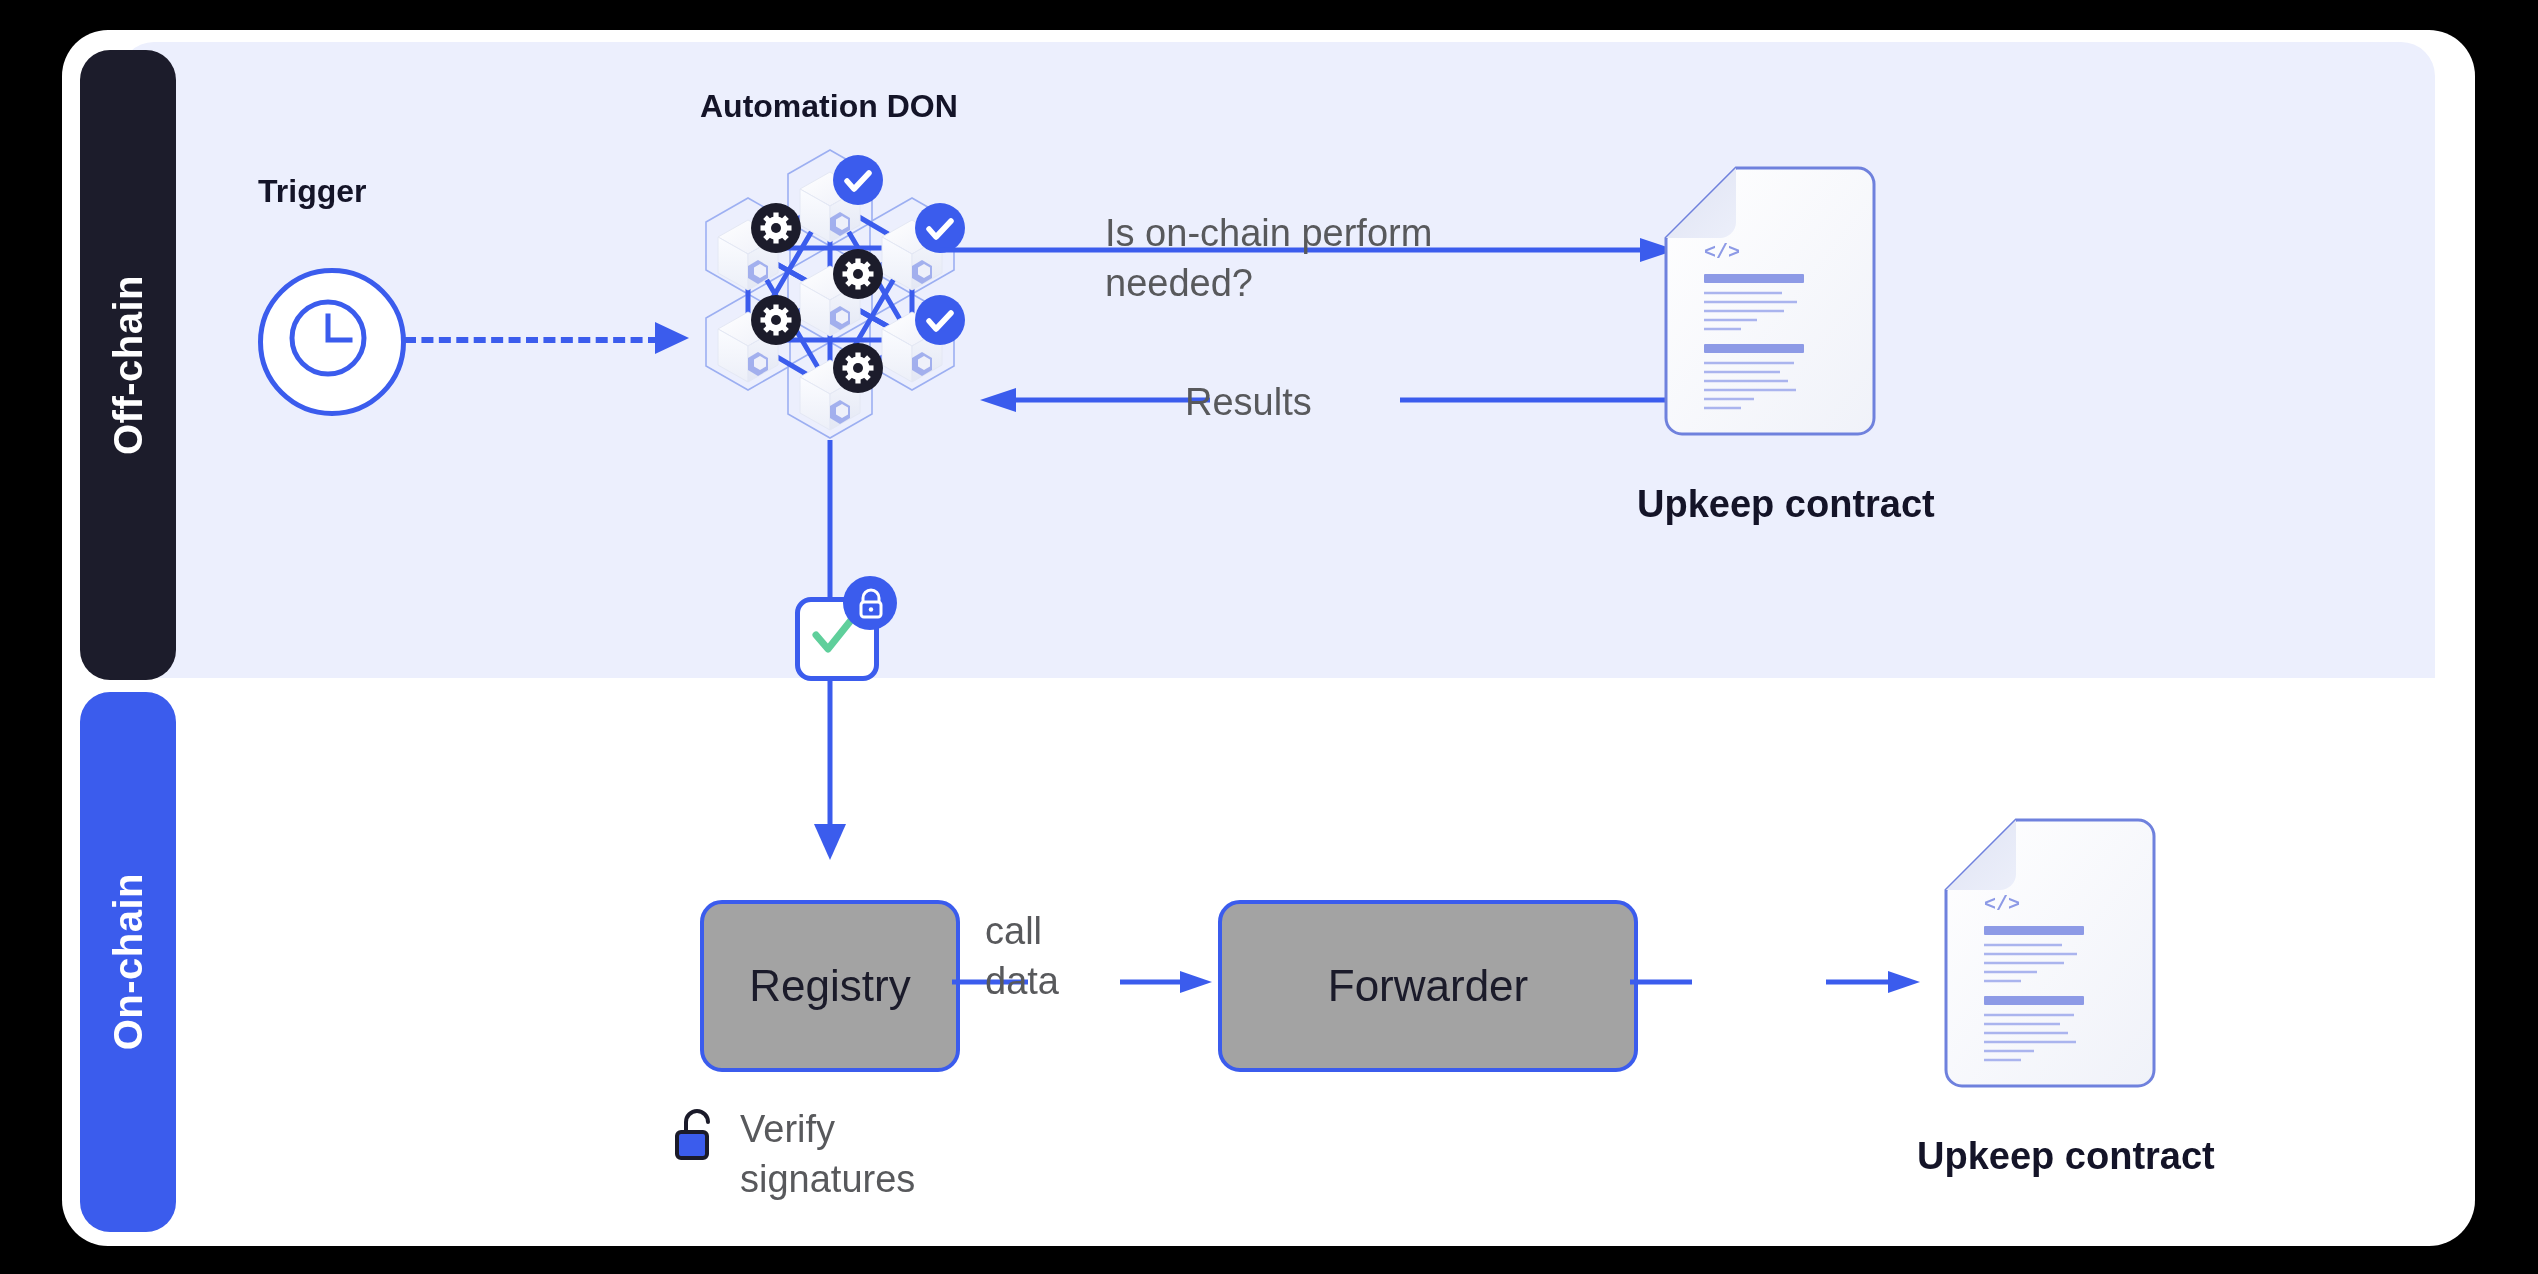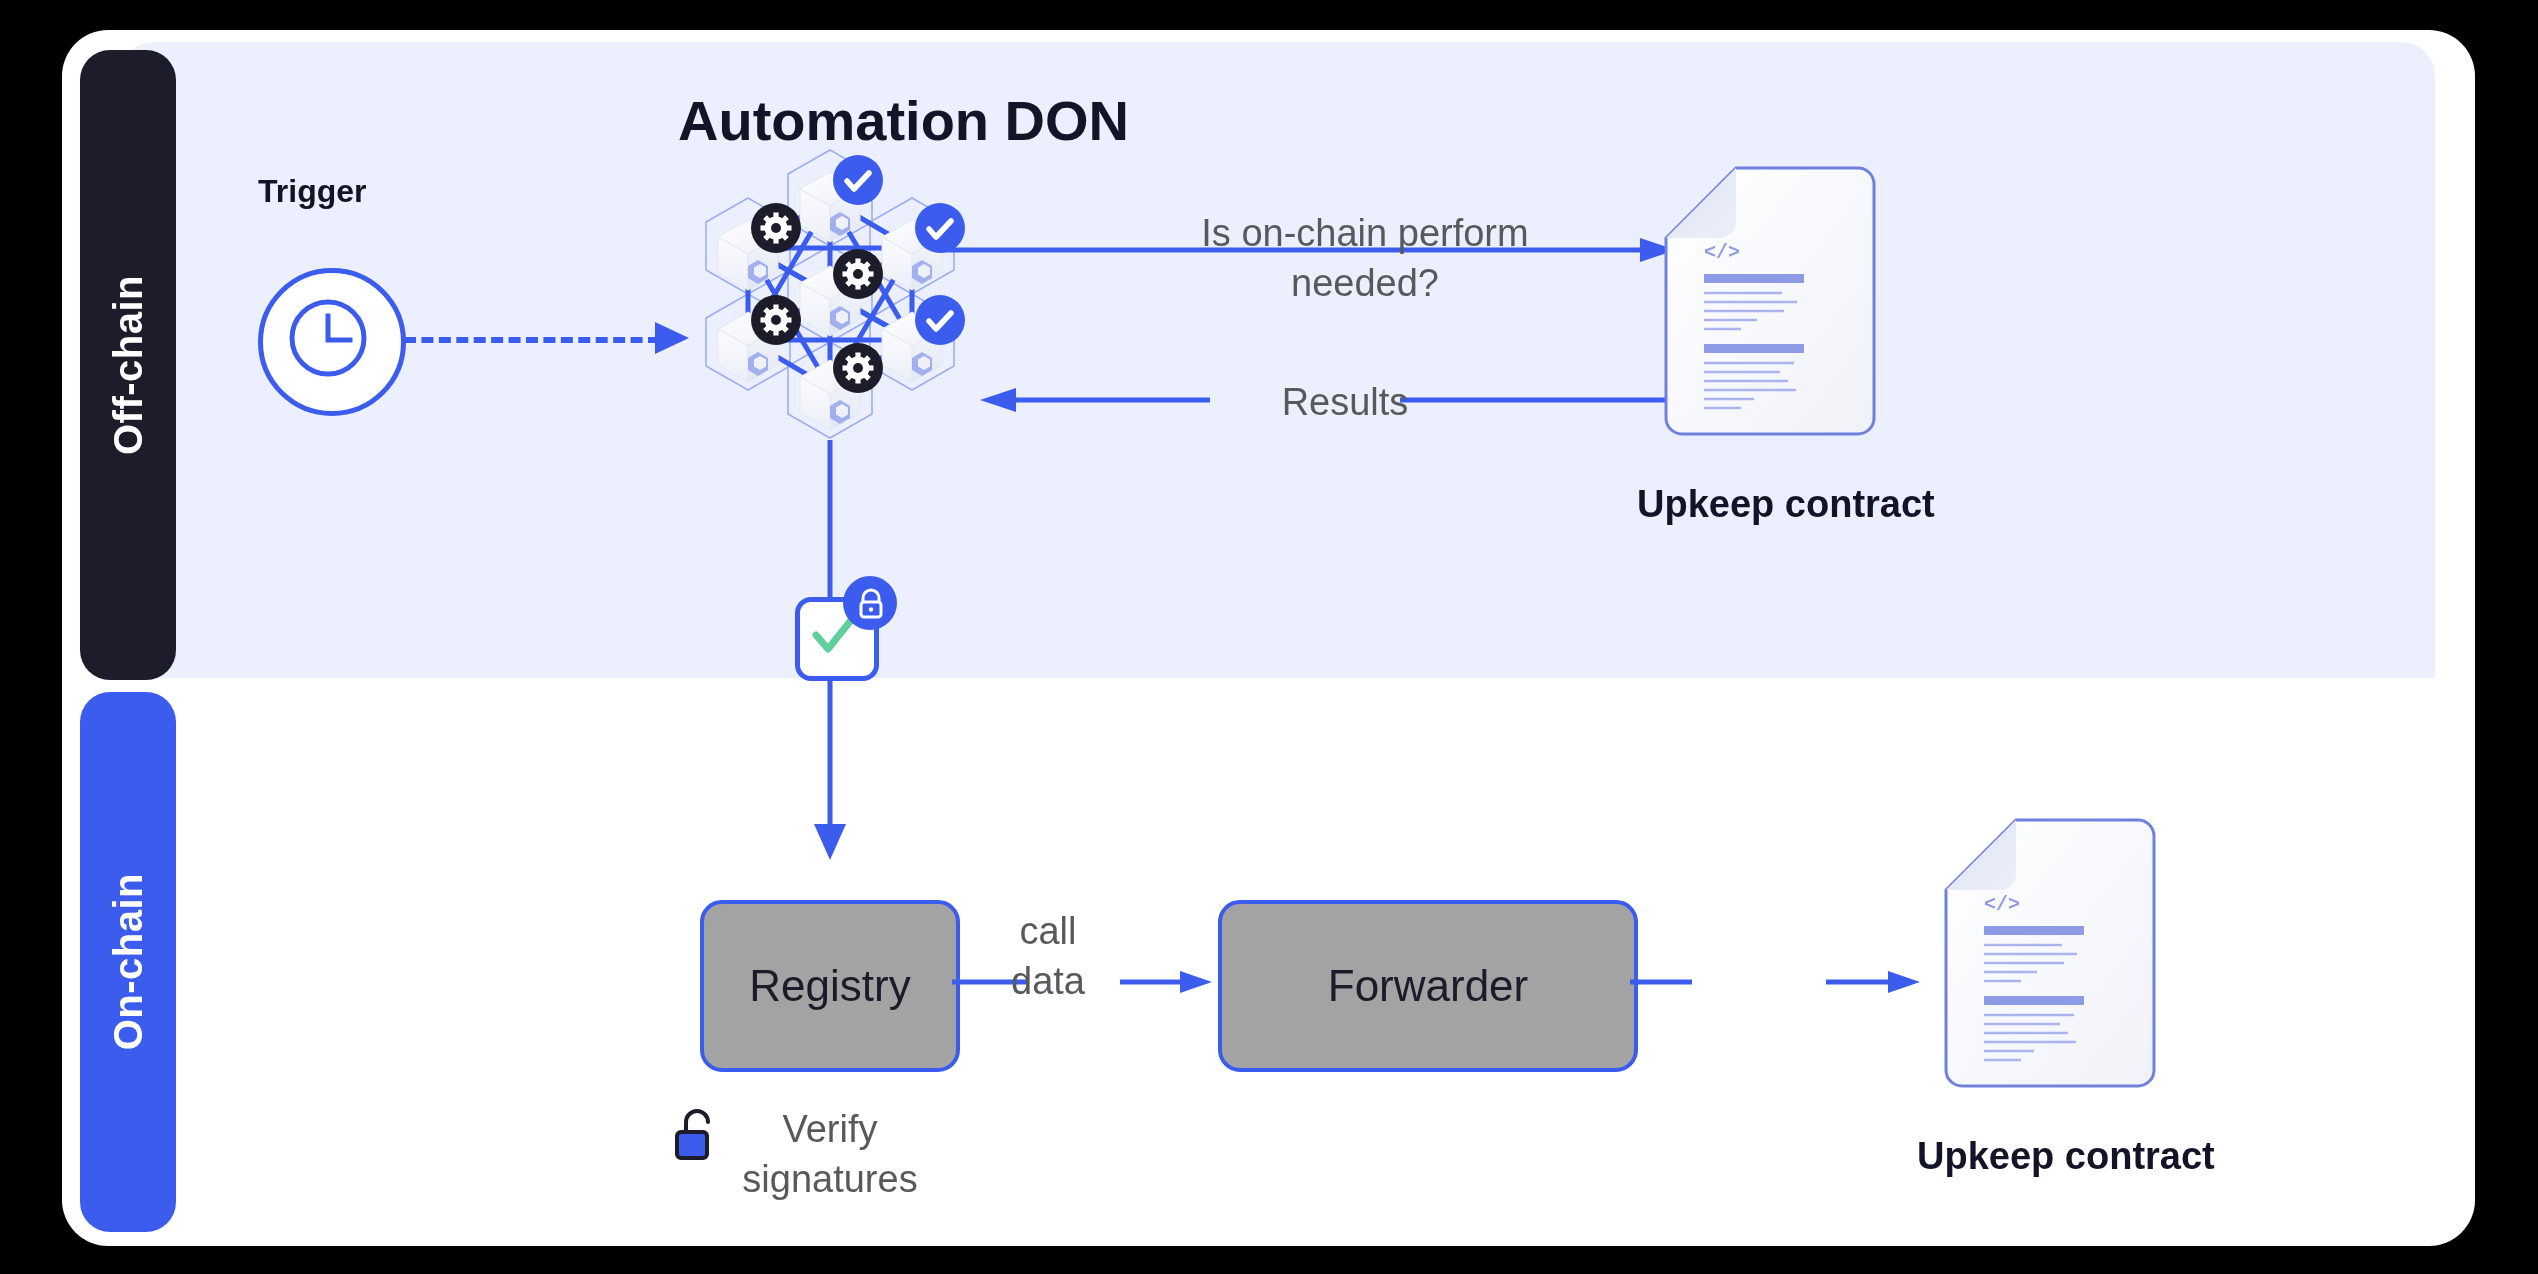"Automation DON" div.hdr { font-size: 56px -> 32px; left: 678px -> 700px }
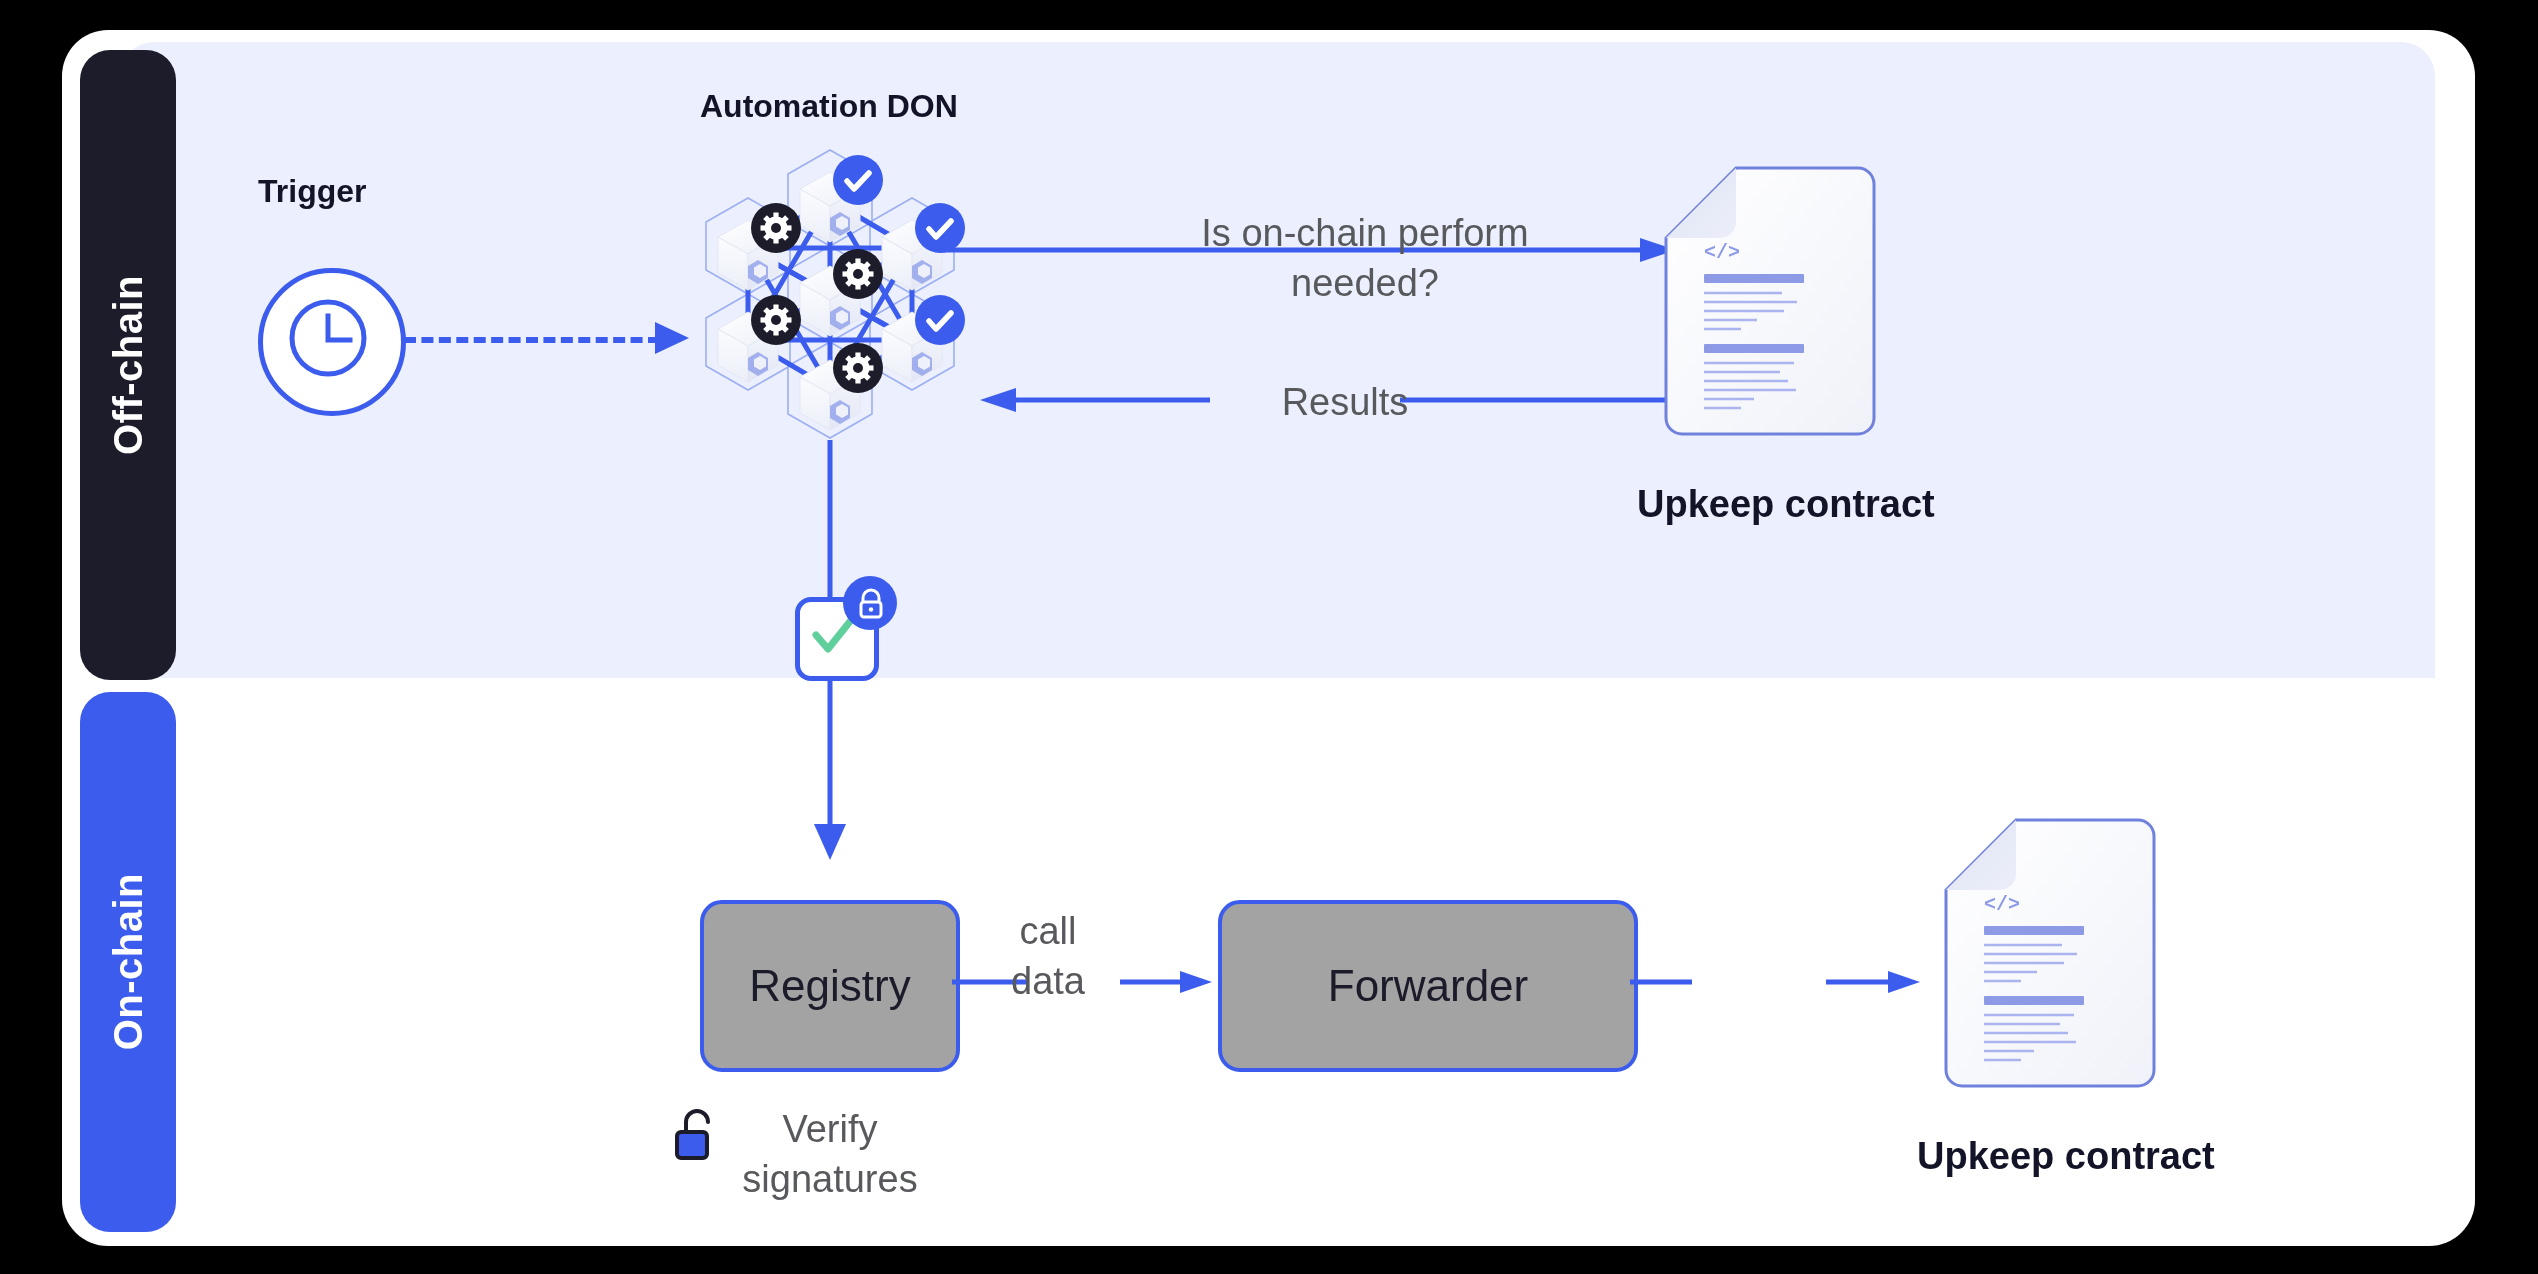"Is on-chain perform" .softlabel { text-align: center -> none }
